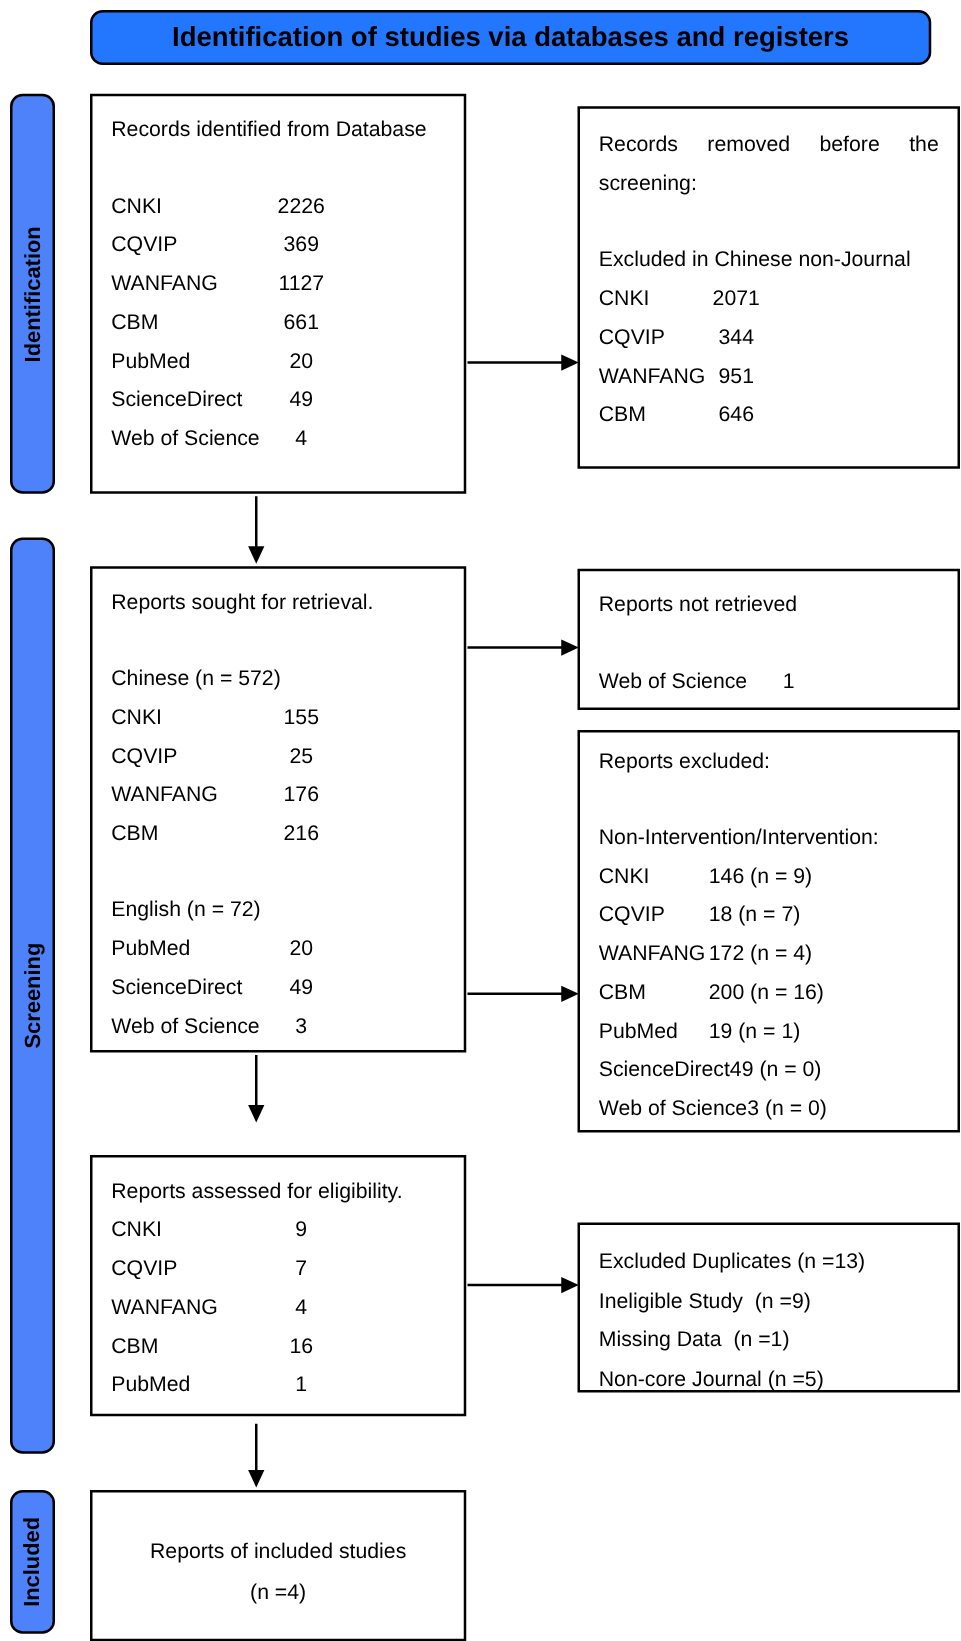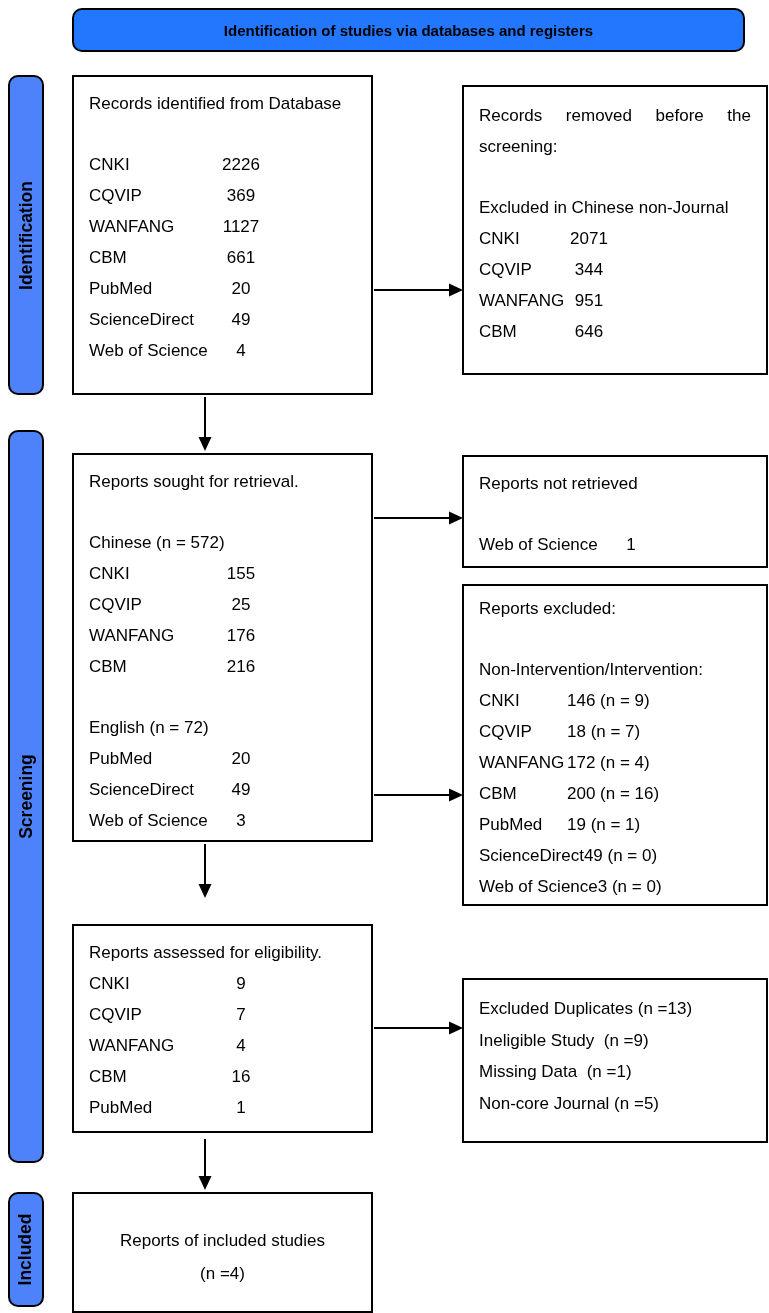"Identification of studies via databases" .banner { font-size: 15px -> 22px }
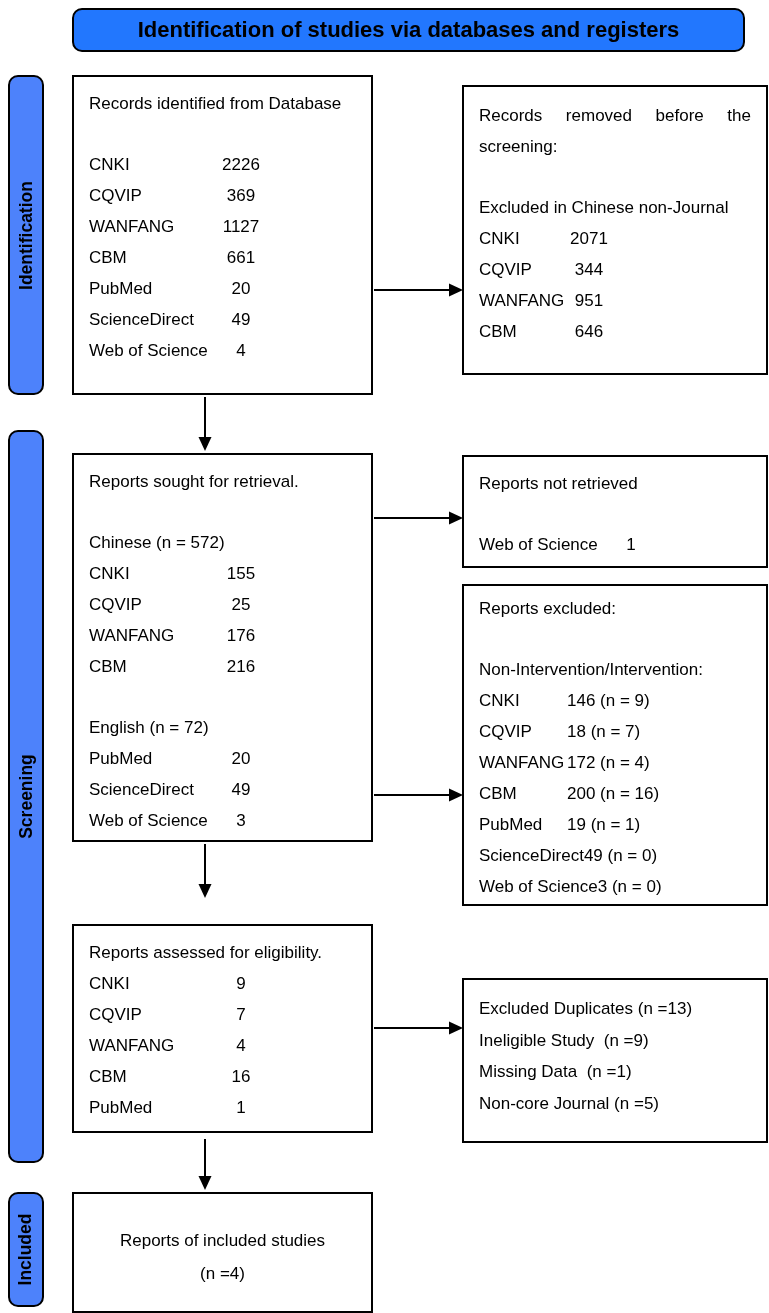"Excluded Duplicates (n =13)" .b-duplicates { height: 165px -> 136px }
